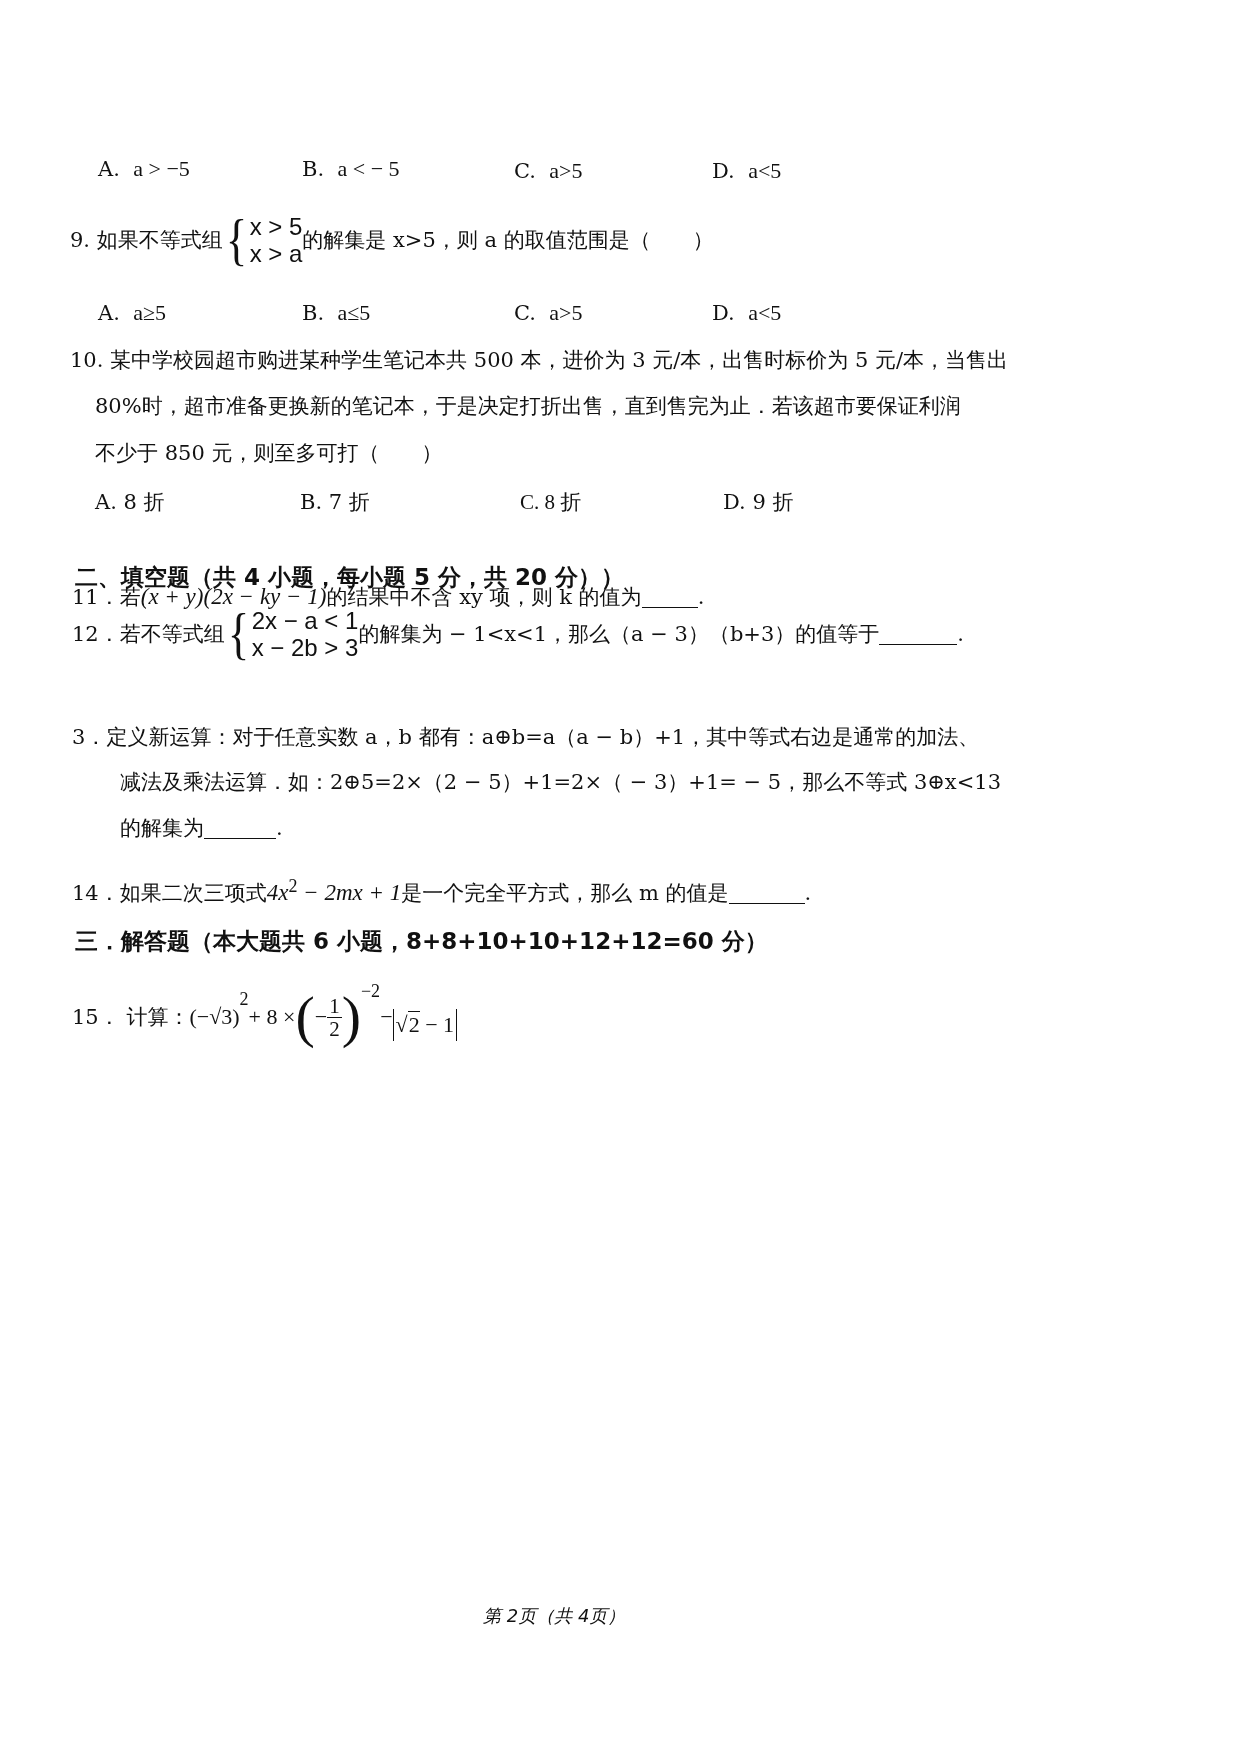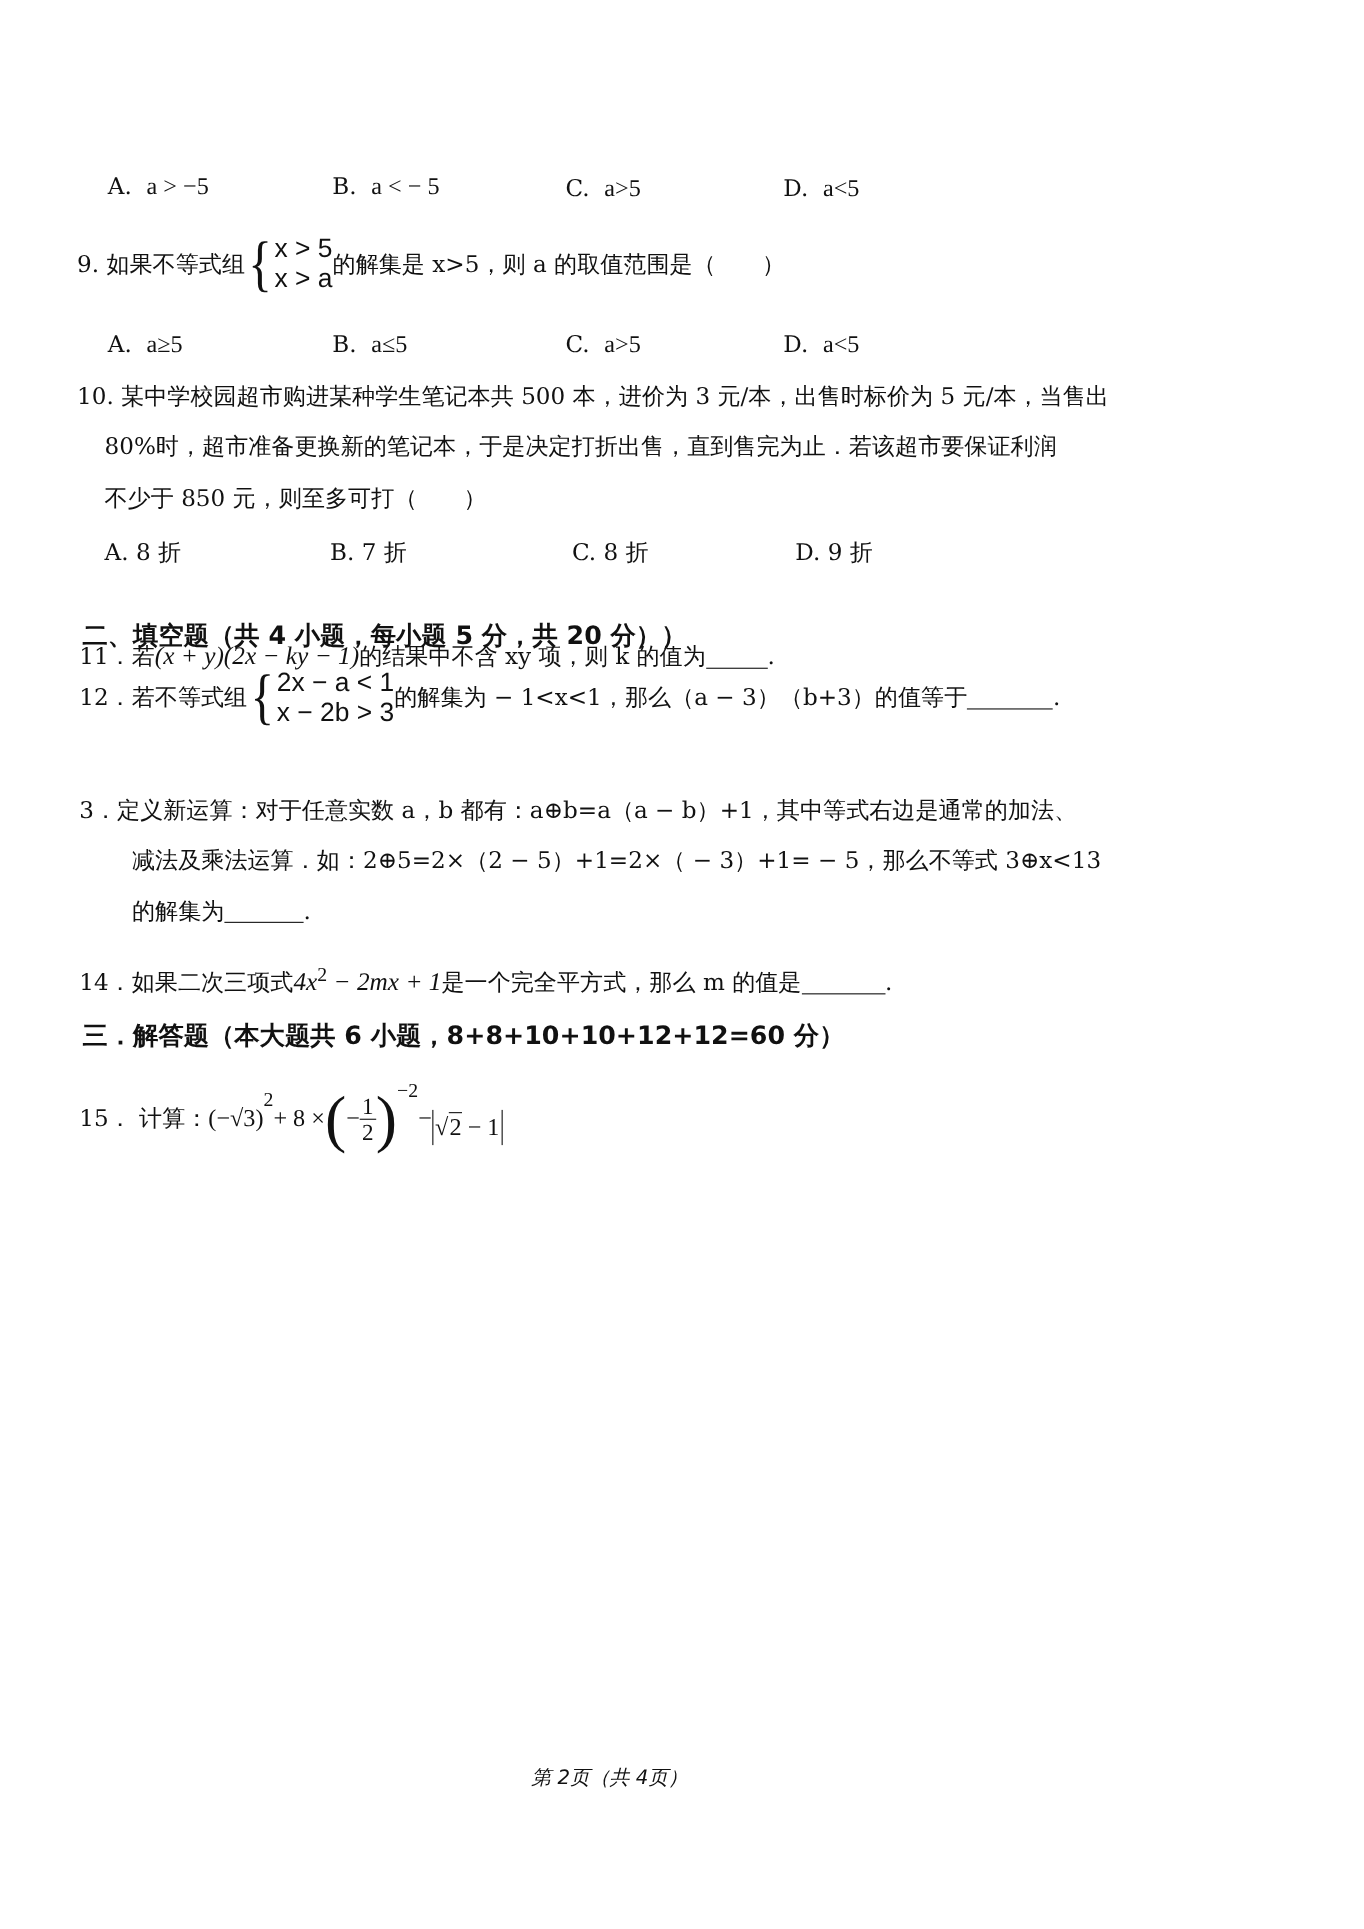"C. 8 折" div.abs { font-family: none -> Liberation Serif, serif }
